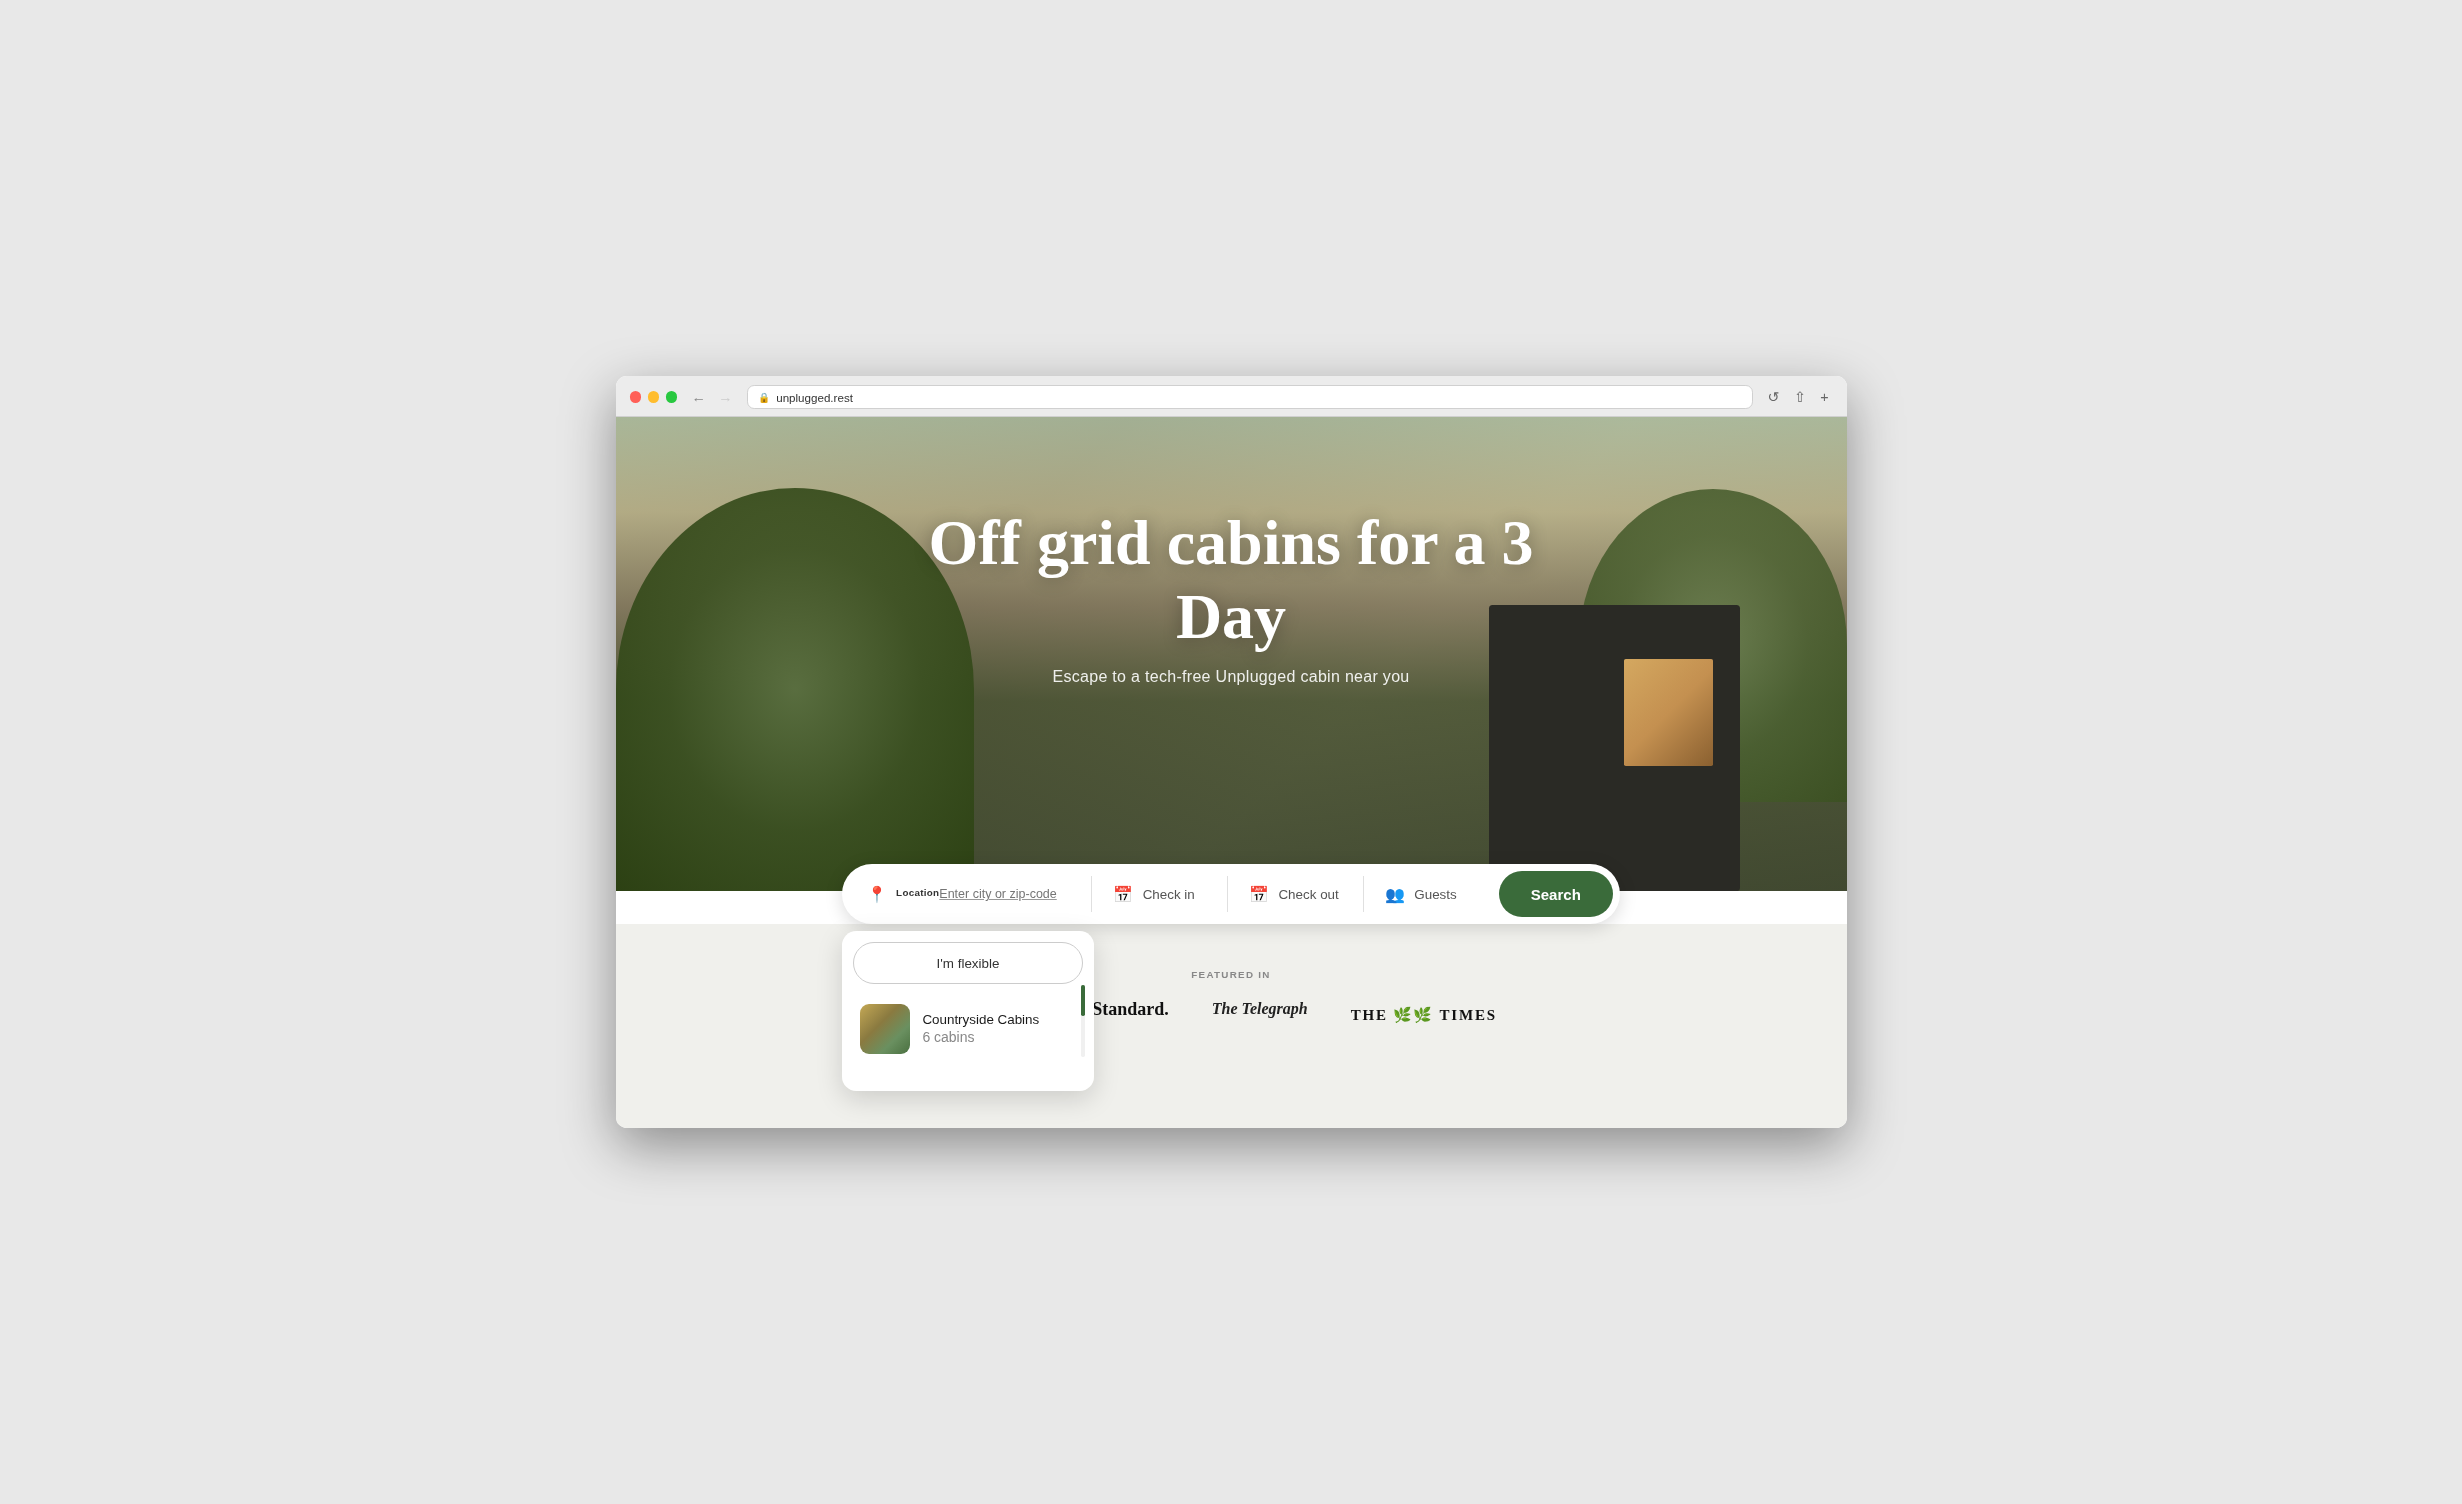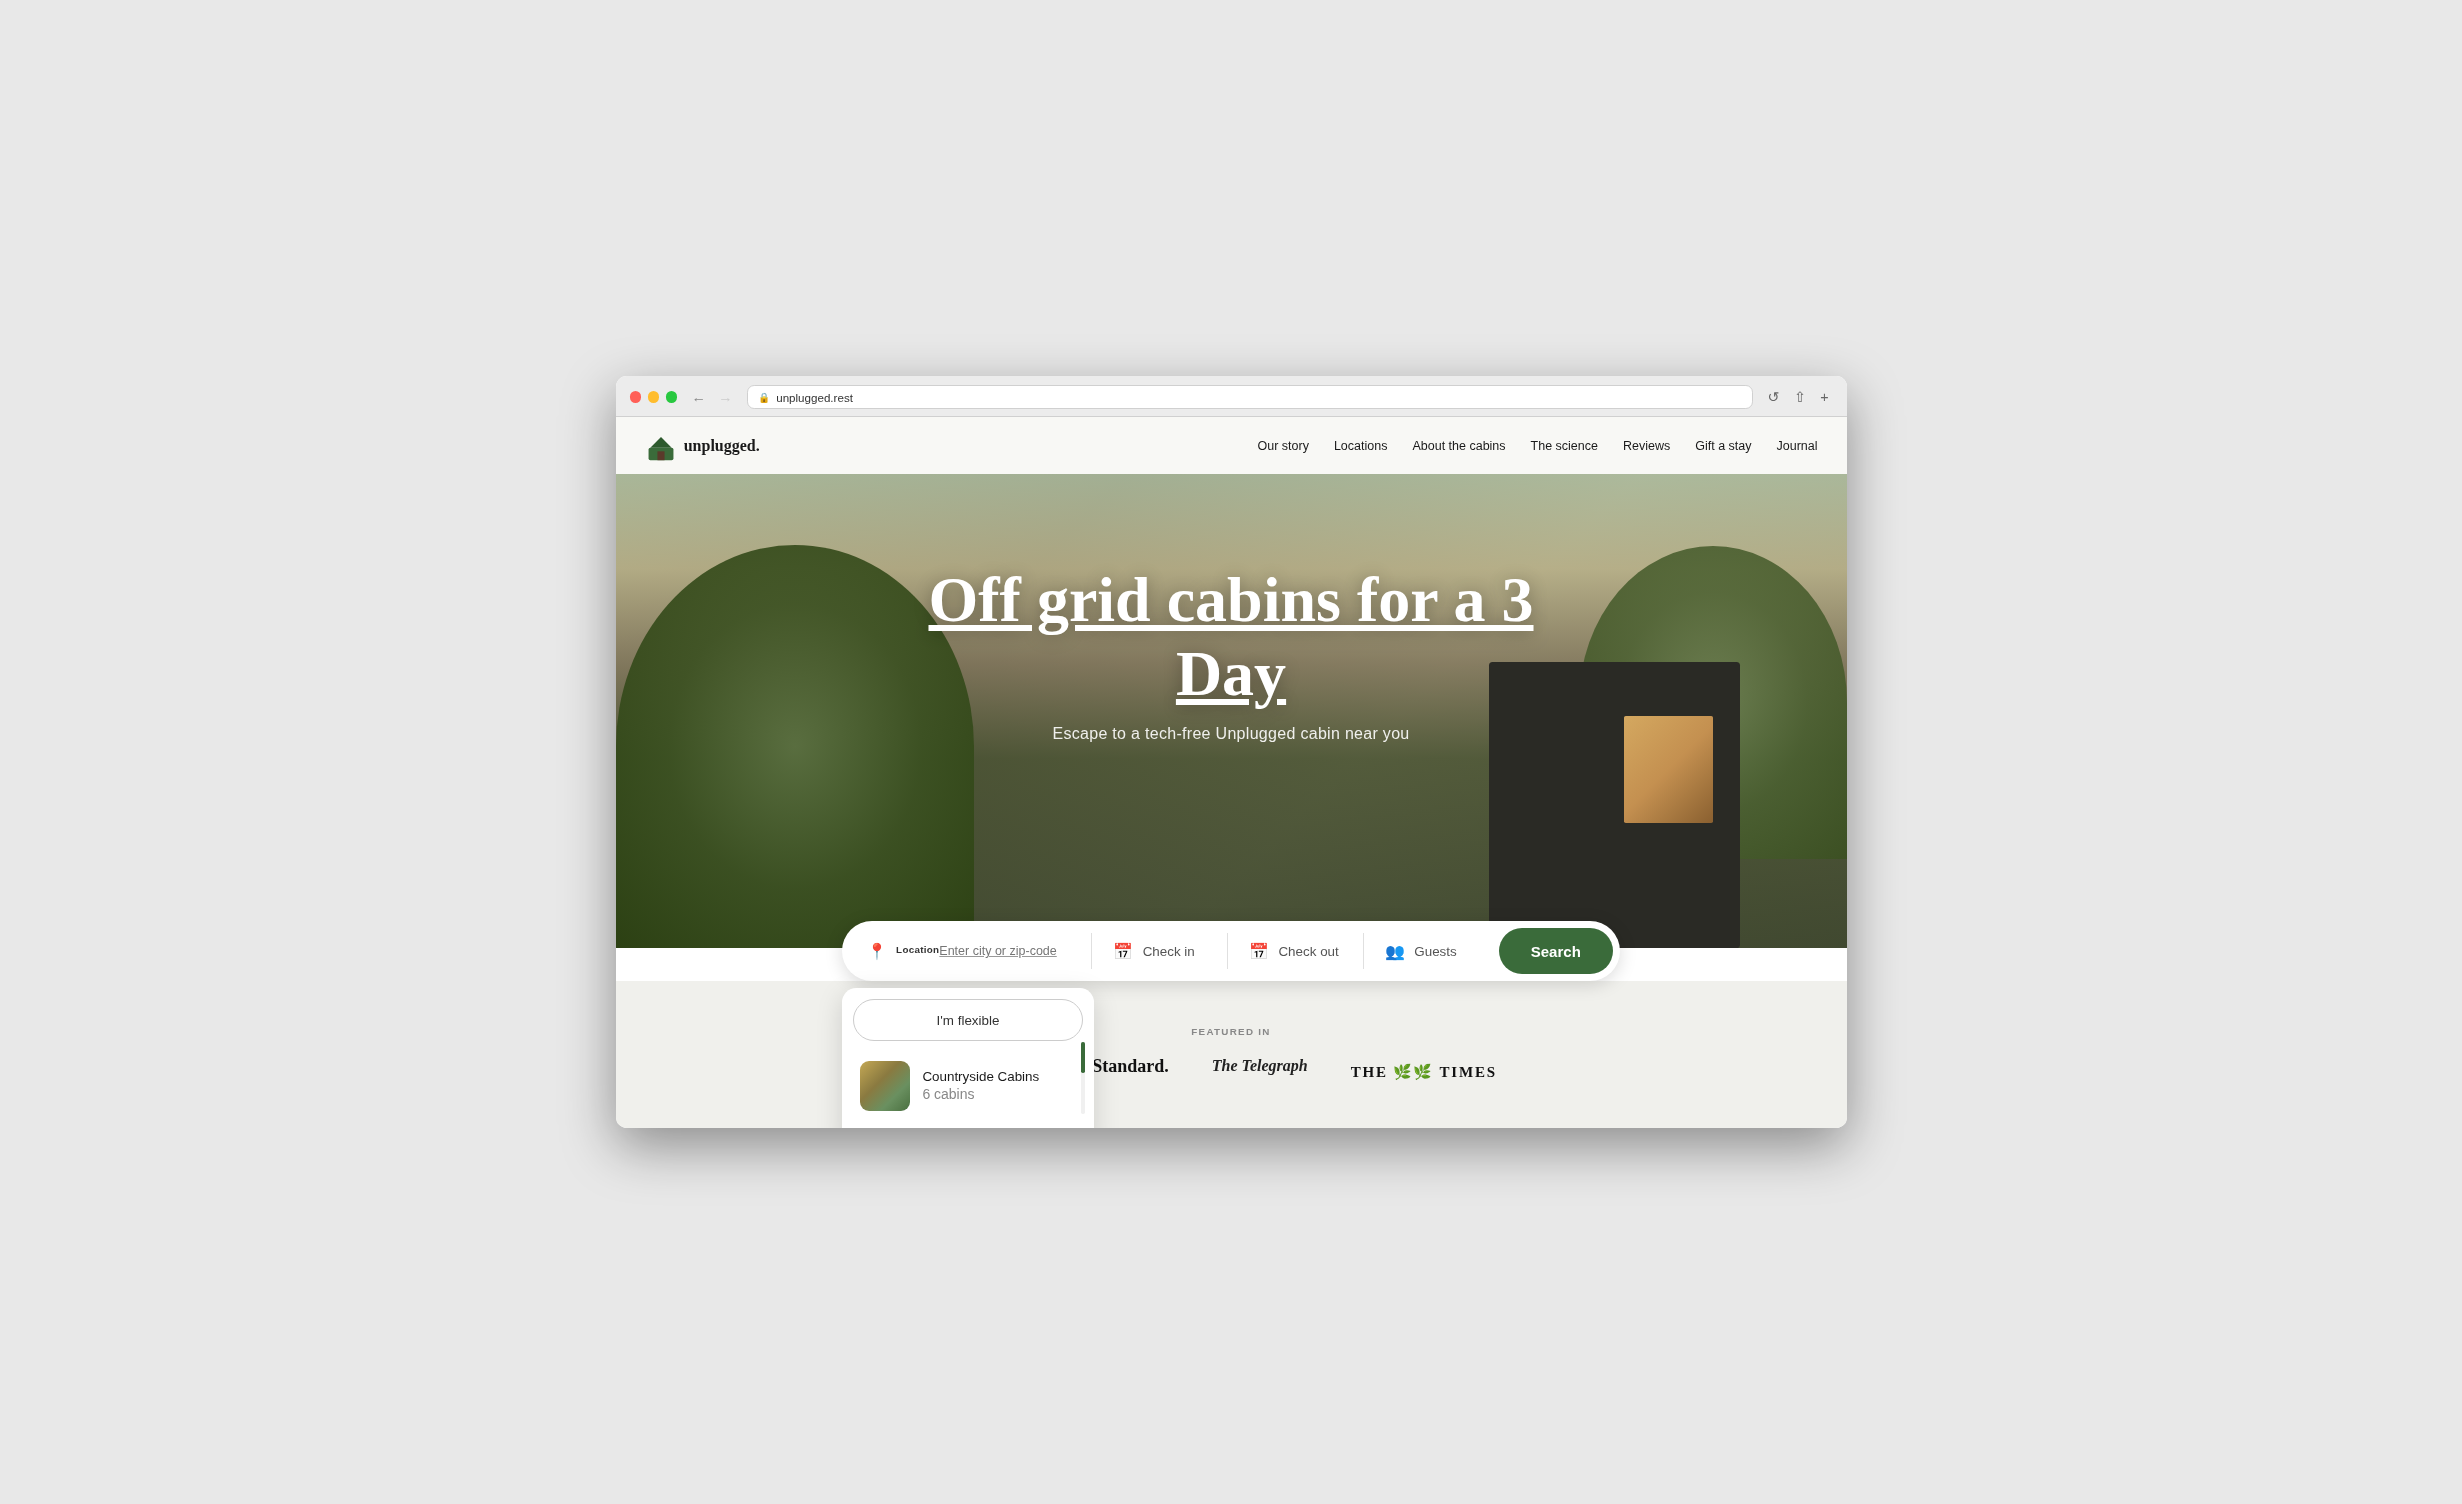"unplugged." div.nav-wrapper { html: <div> <div> <svg> <rect></rect> <polygon></polygon> <rect></rect> </svg> <span>unplugged.</span> </div> <div> <a>Our story</a> <a>Locations</a> <a>About the cabins</a> <a>The science</a> <a>Reviews</a> <a>Gift a stay</a> <a>Journal</a> </div> </div> -> none }
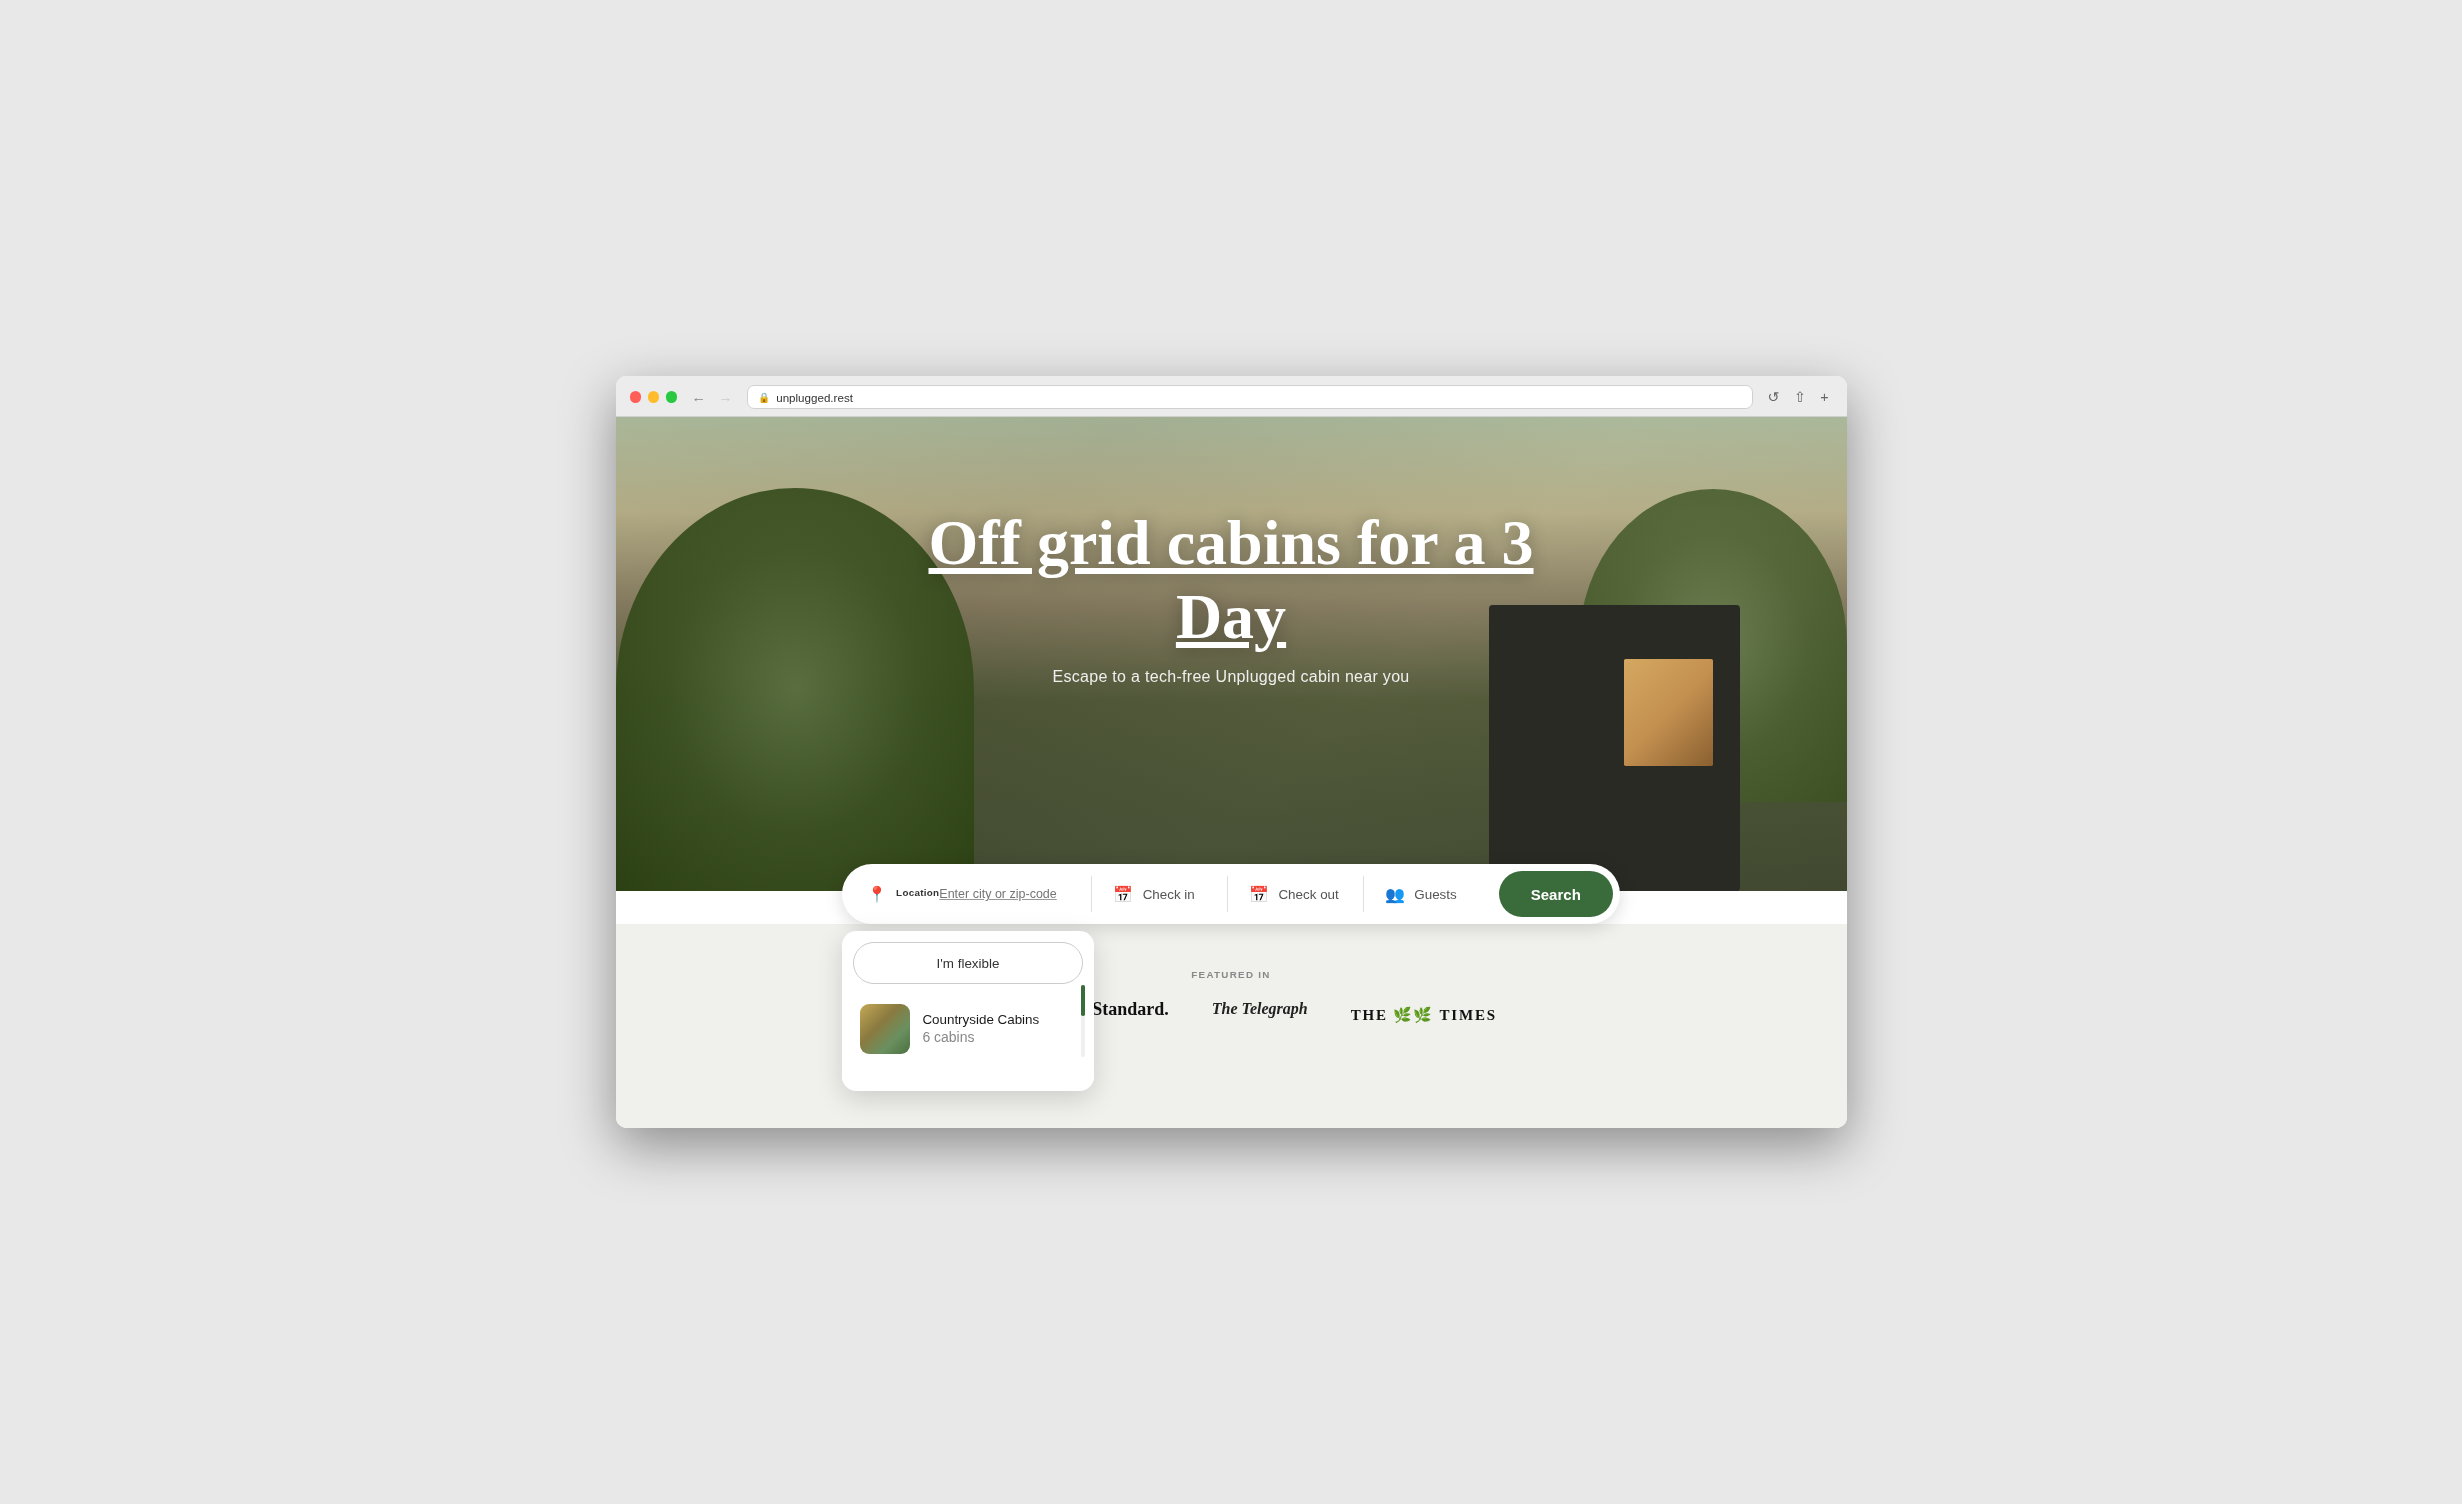"Off grid cabins for a" .hero-title { text-decoration: underline -> none }
